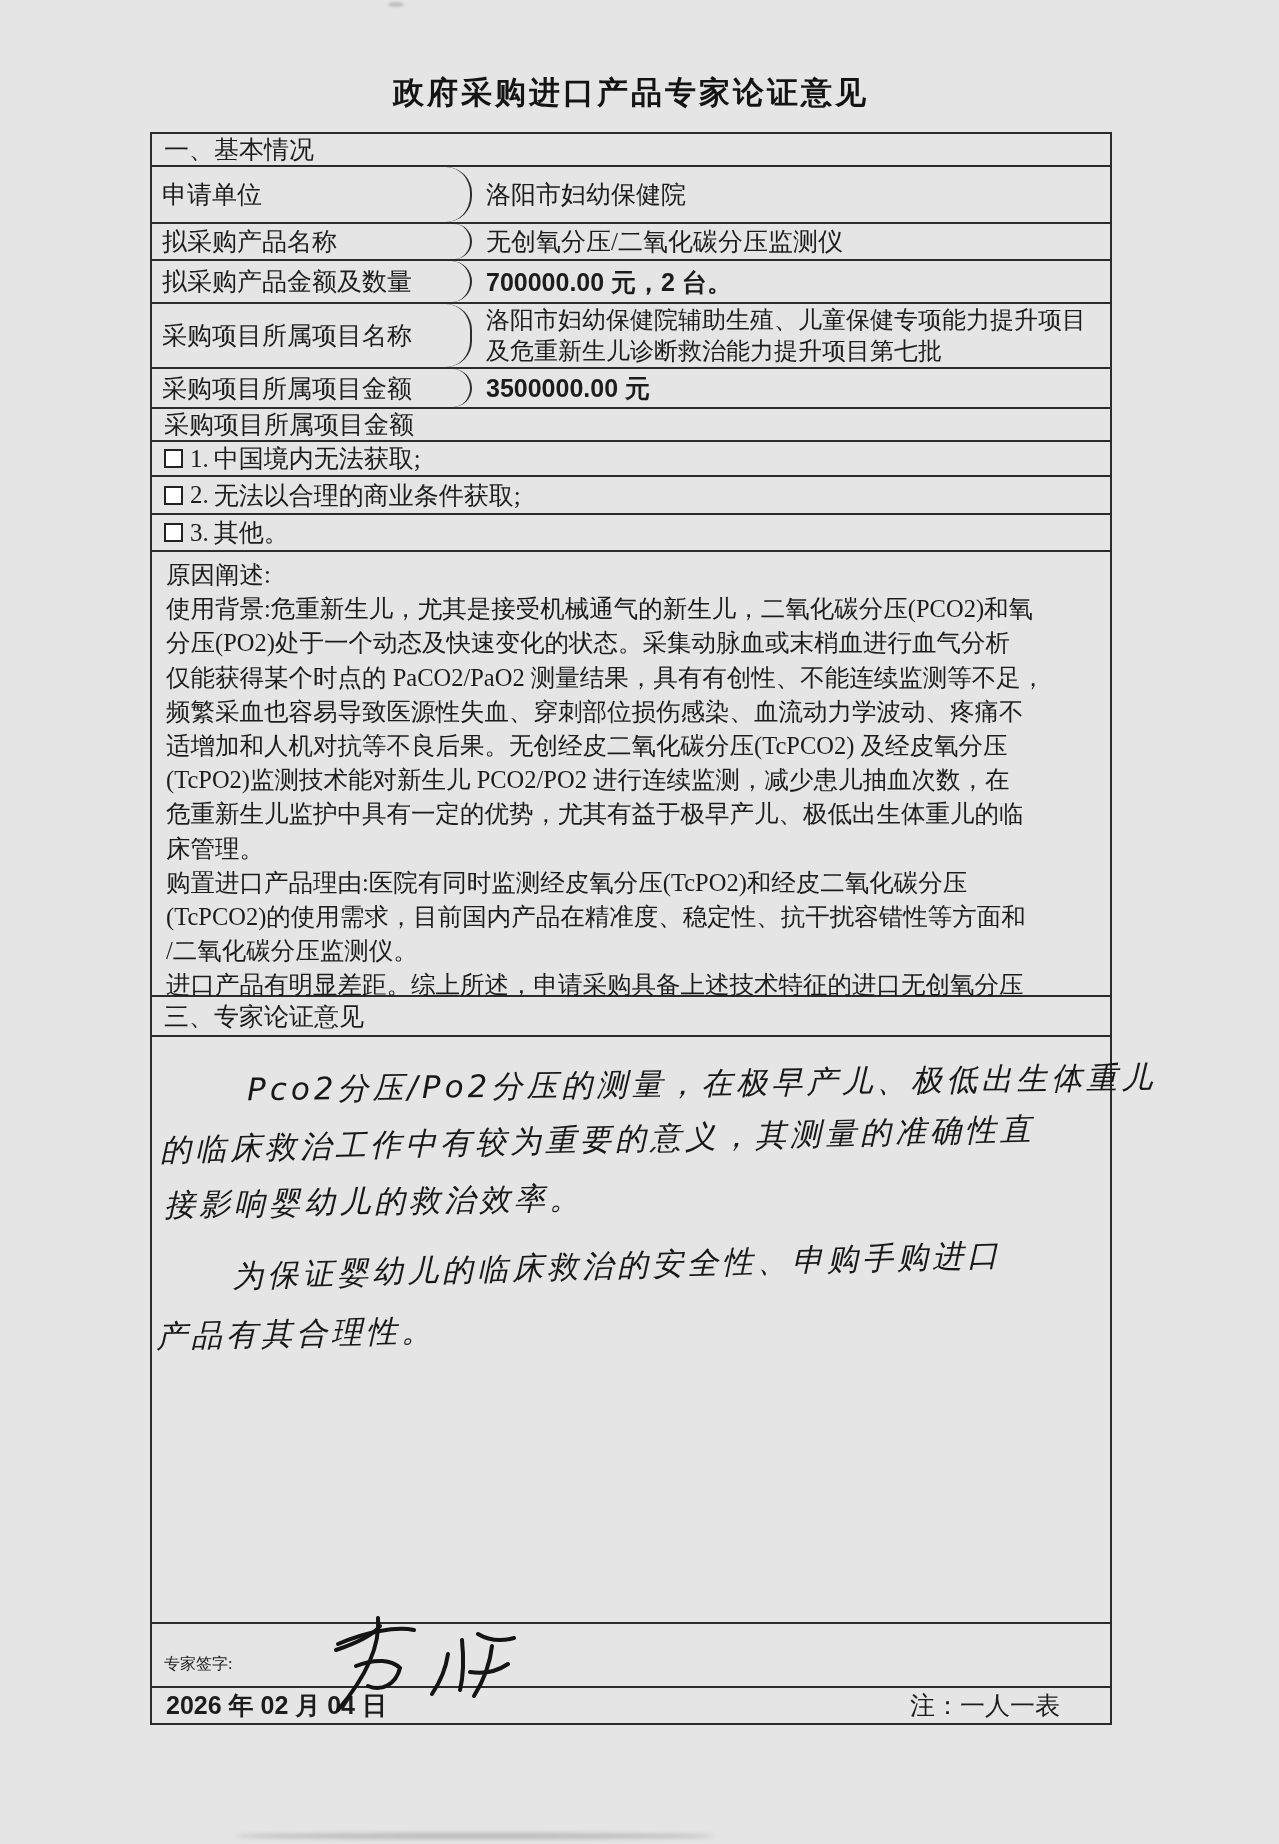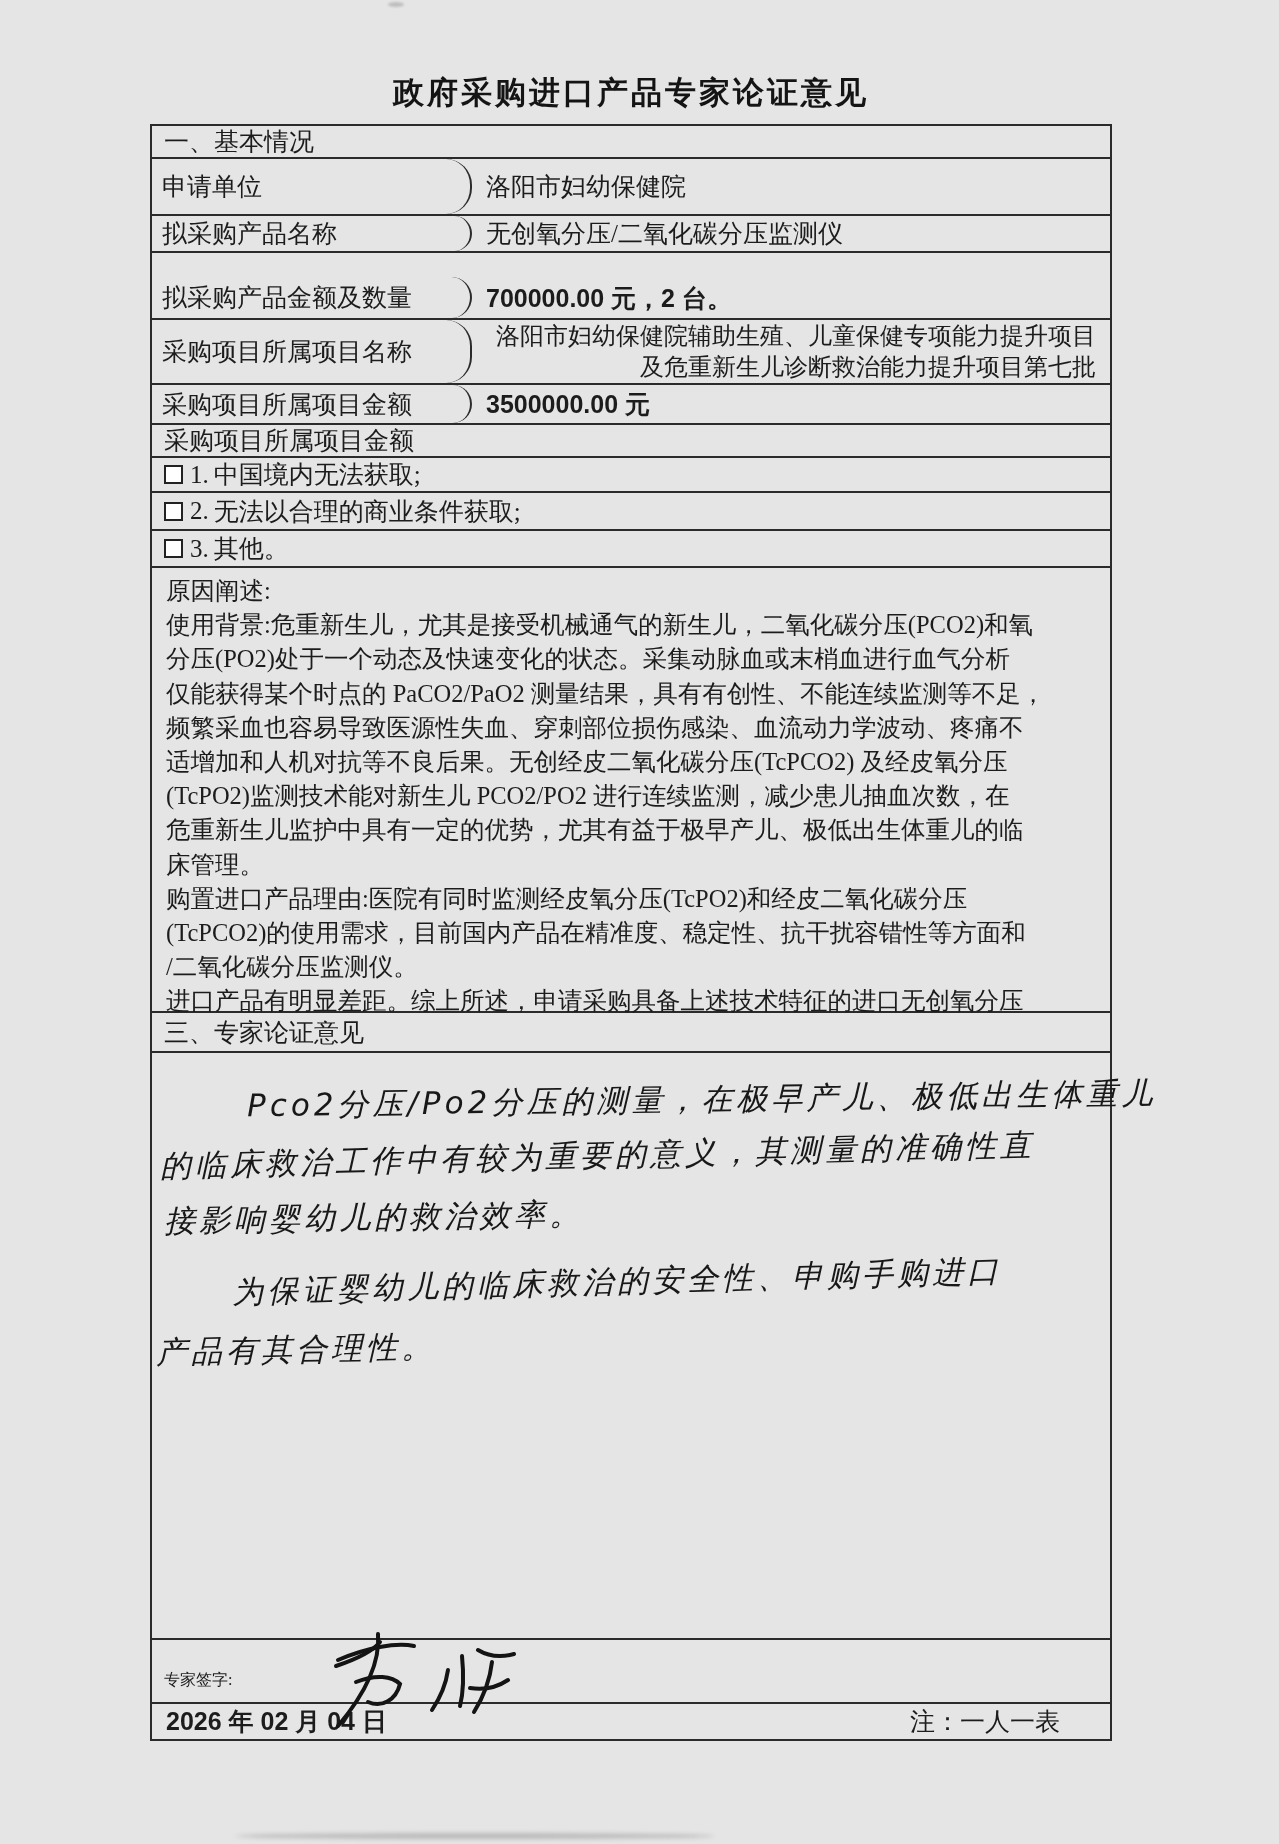"一、基本情况" .doc-table { top: 124px -> 132px }
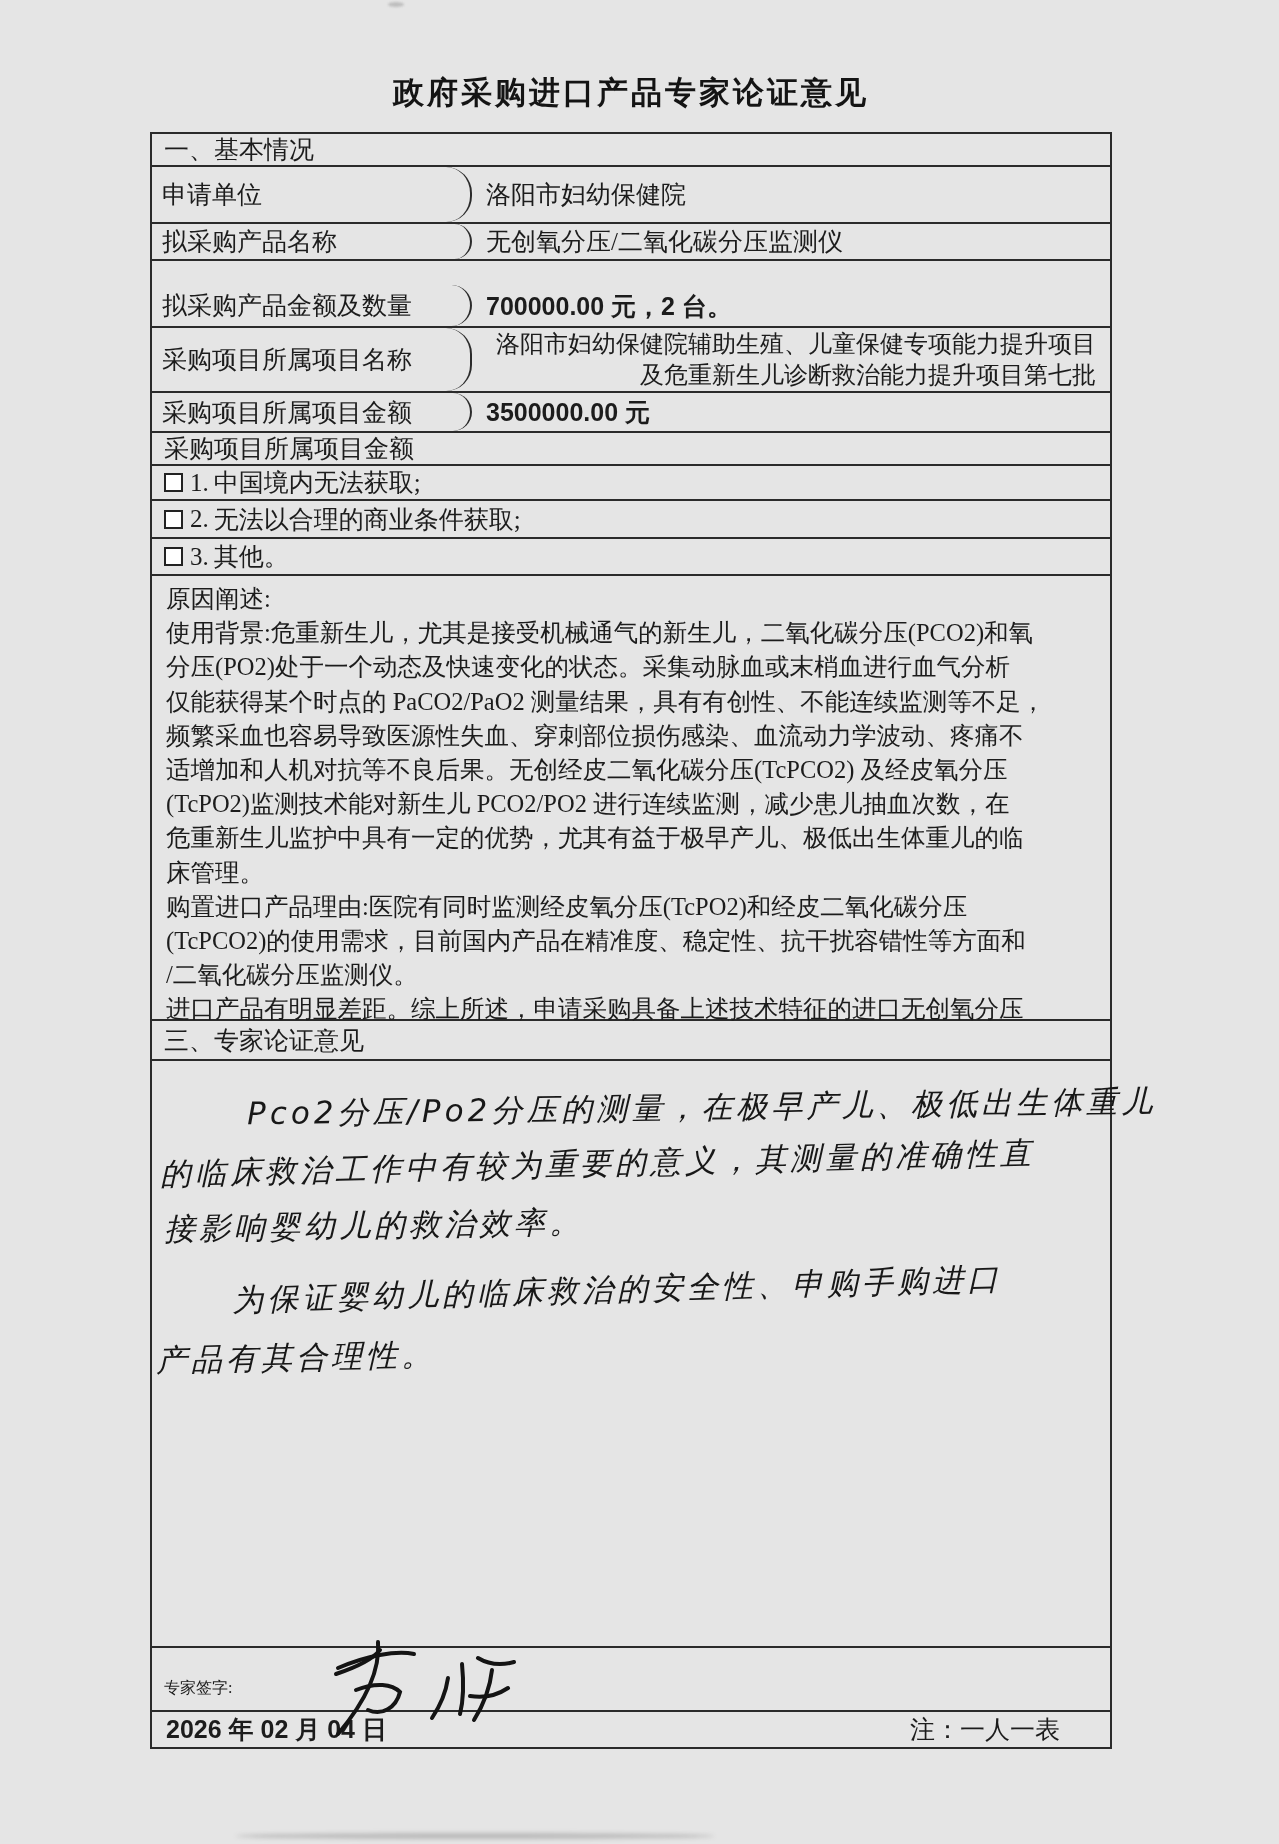"洛阳市妇幼保健院" .cell-value { text-align: right -> none }
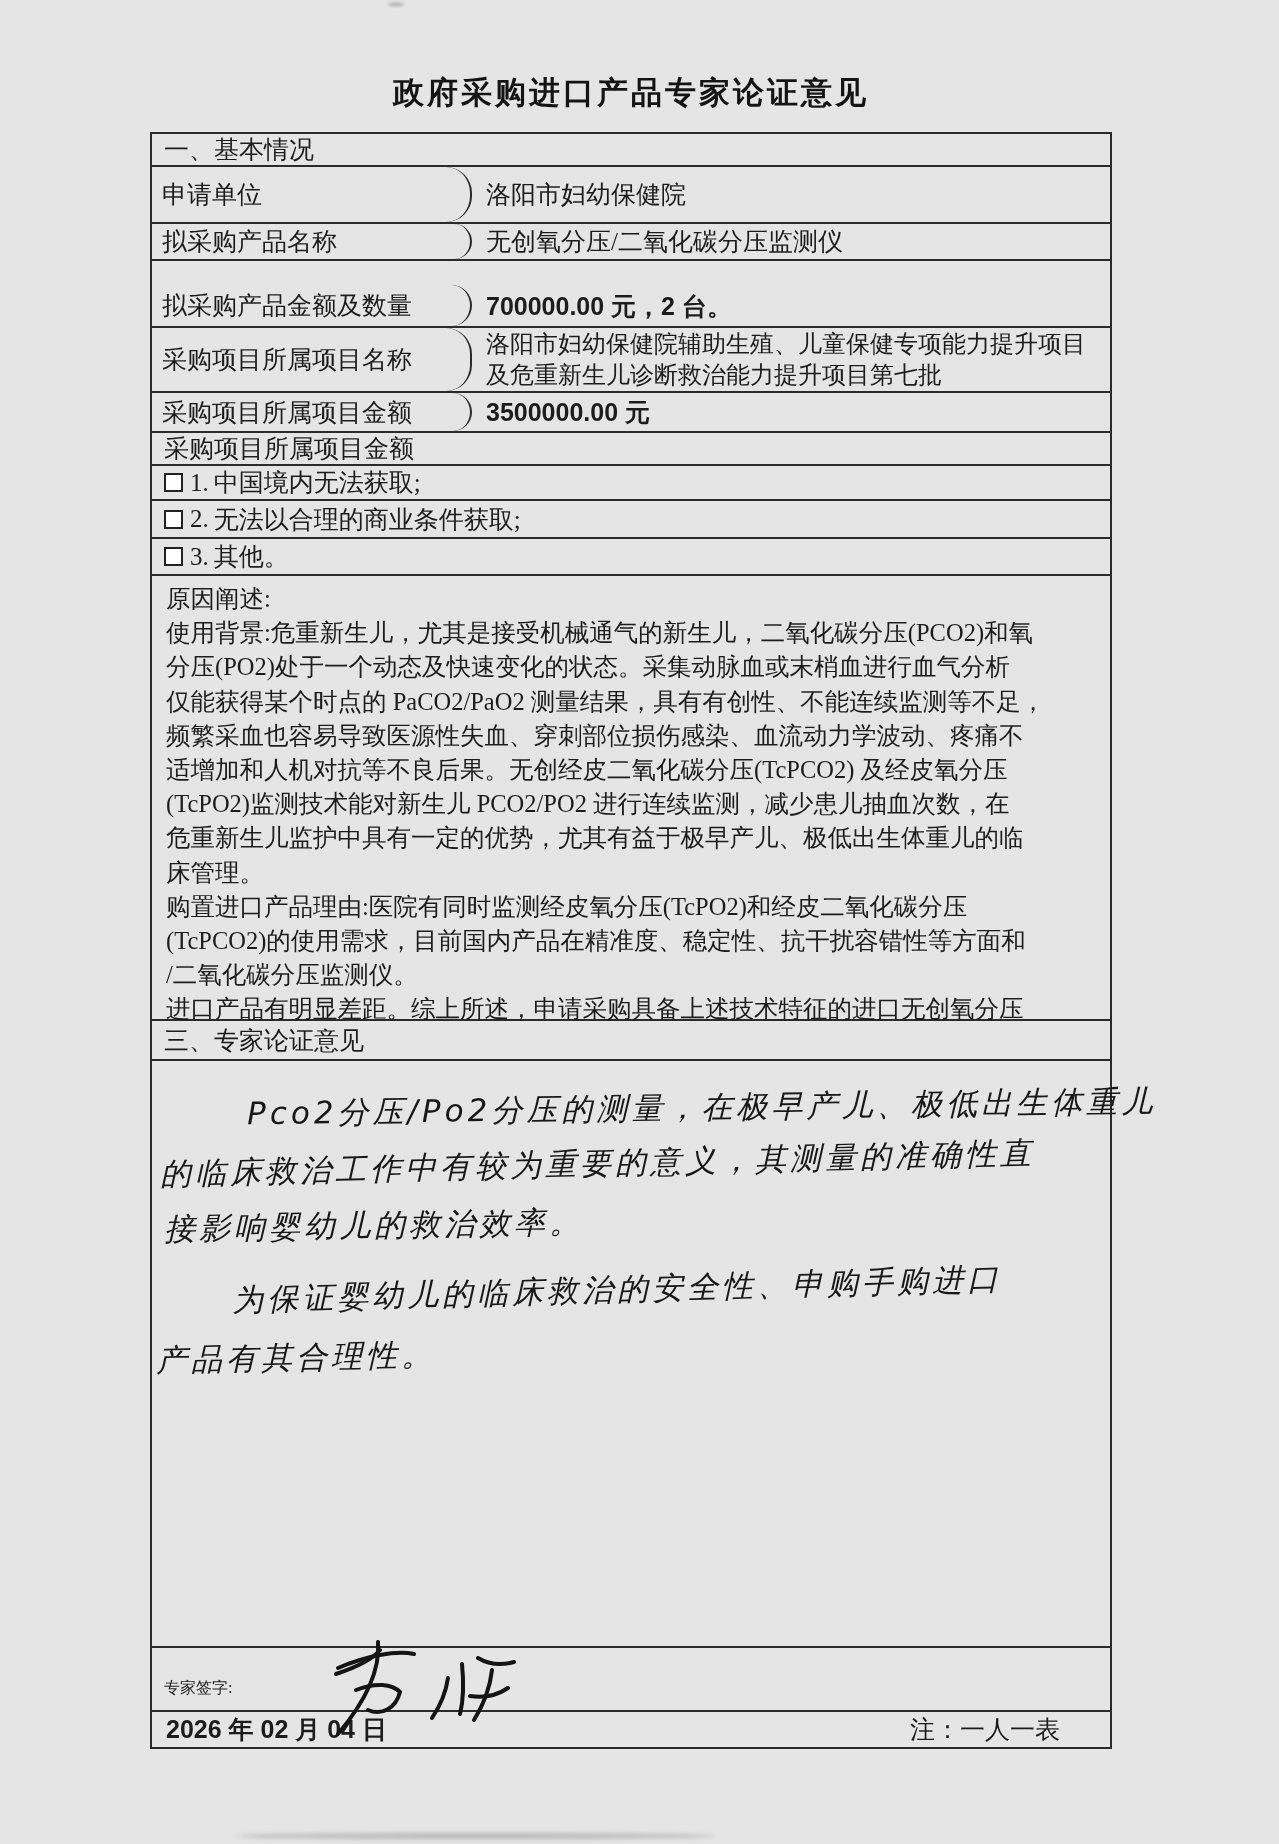"拟采购产品金额及数量" .h43 { margin-top: 24px -> none }
